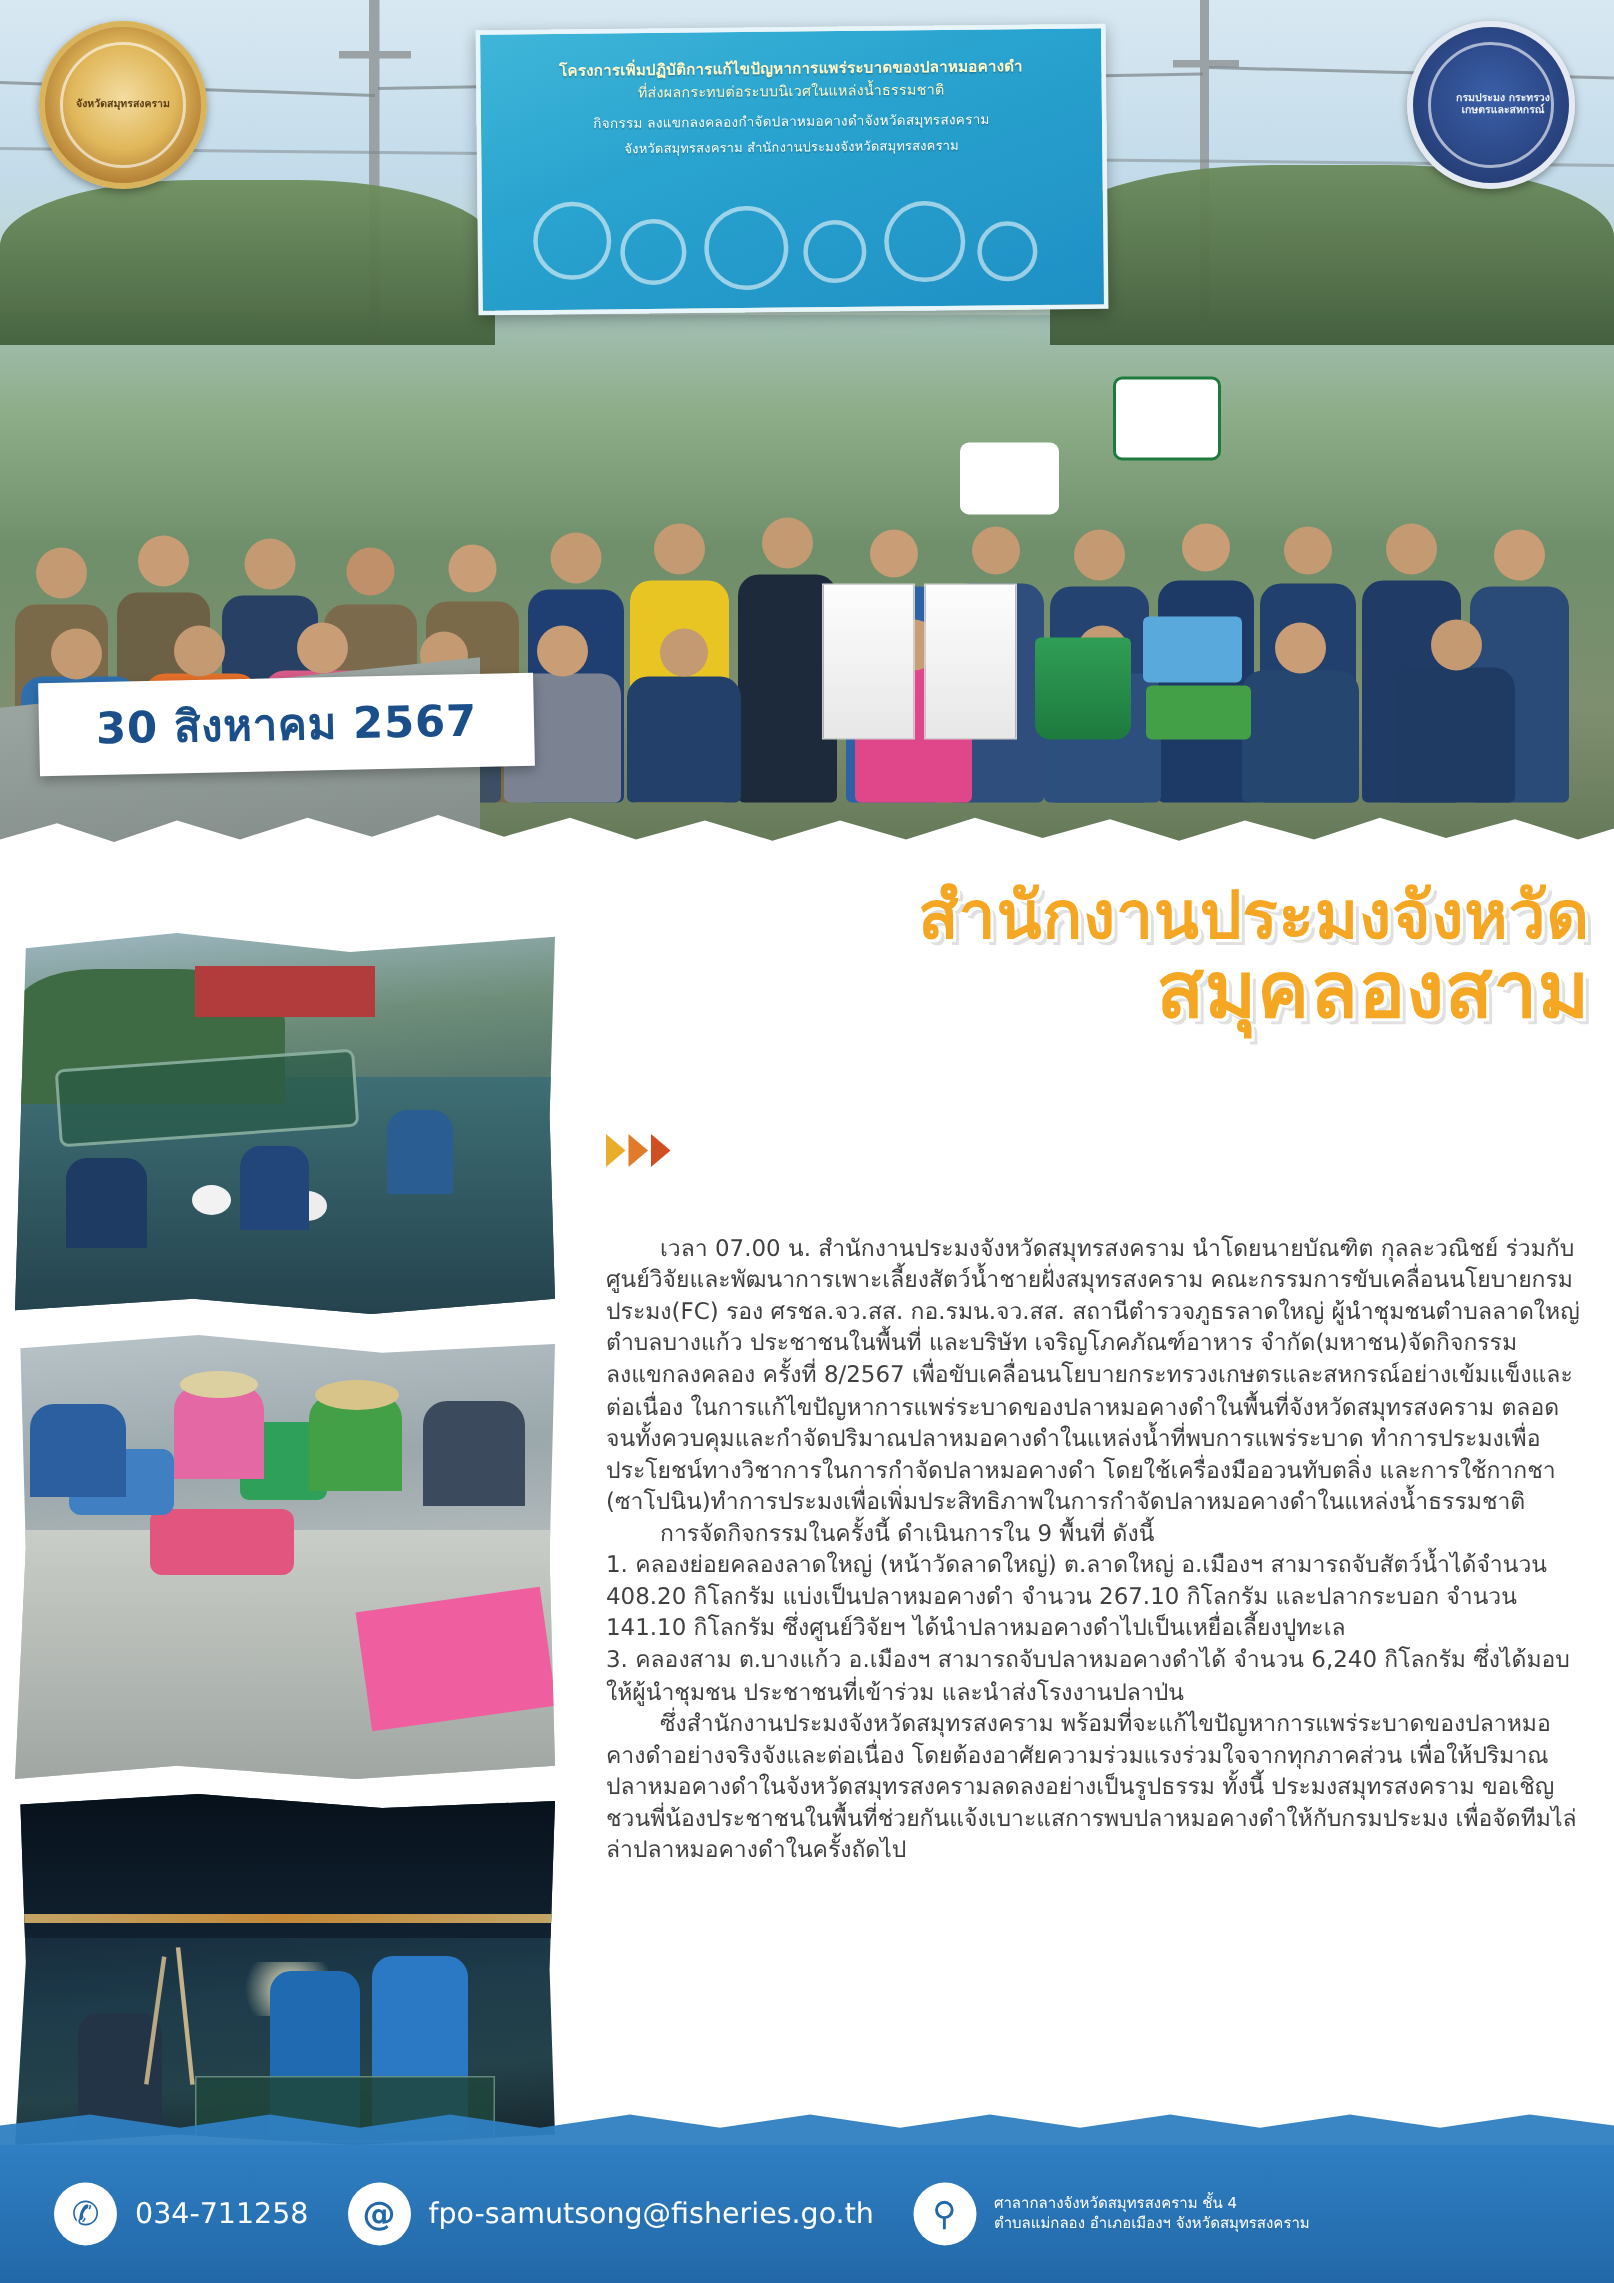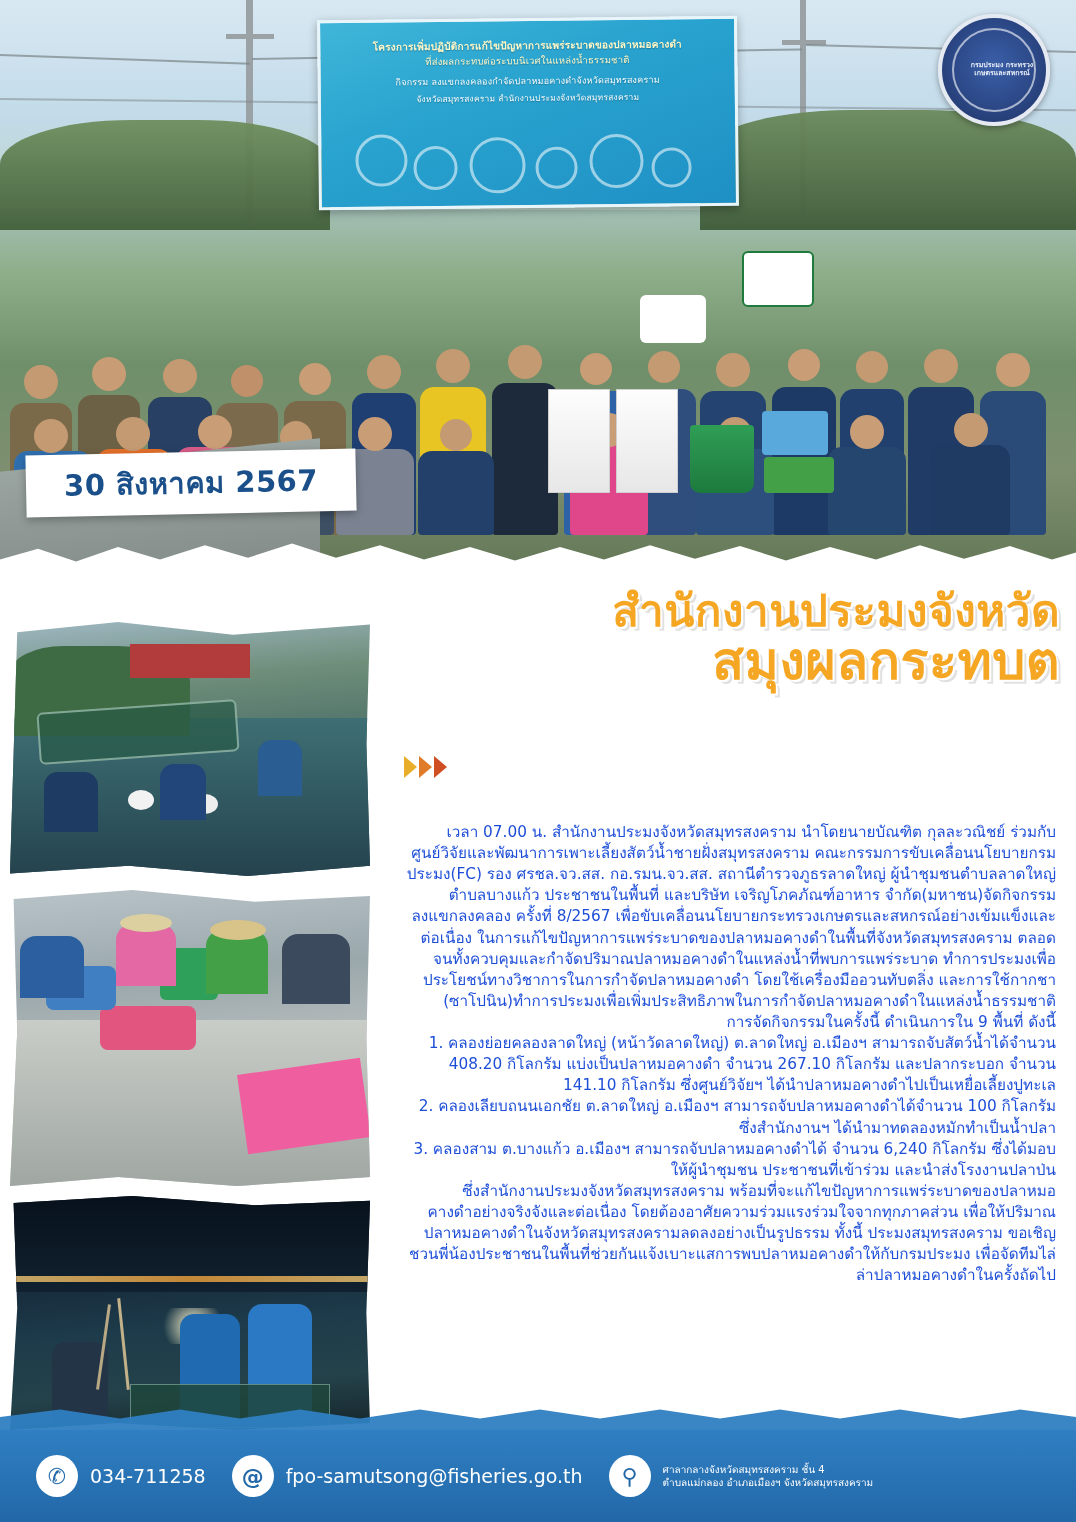"จังหวัดสมุทรสงคราม" div.seal { html: none -> <div> <div> <div>จังหวัดสมุทรสงคราม</div> </div> </div> }
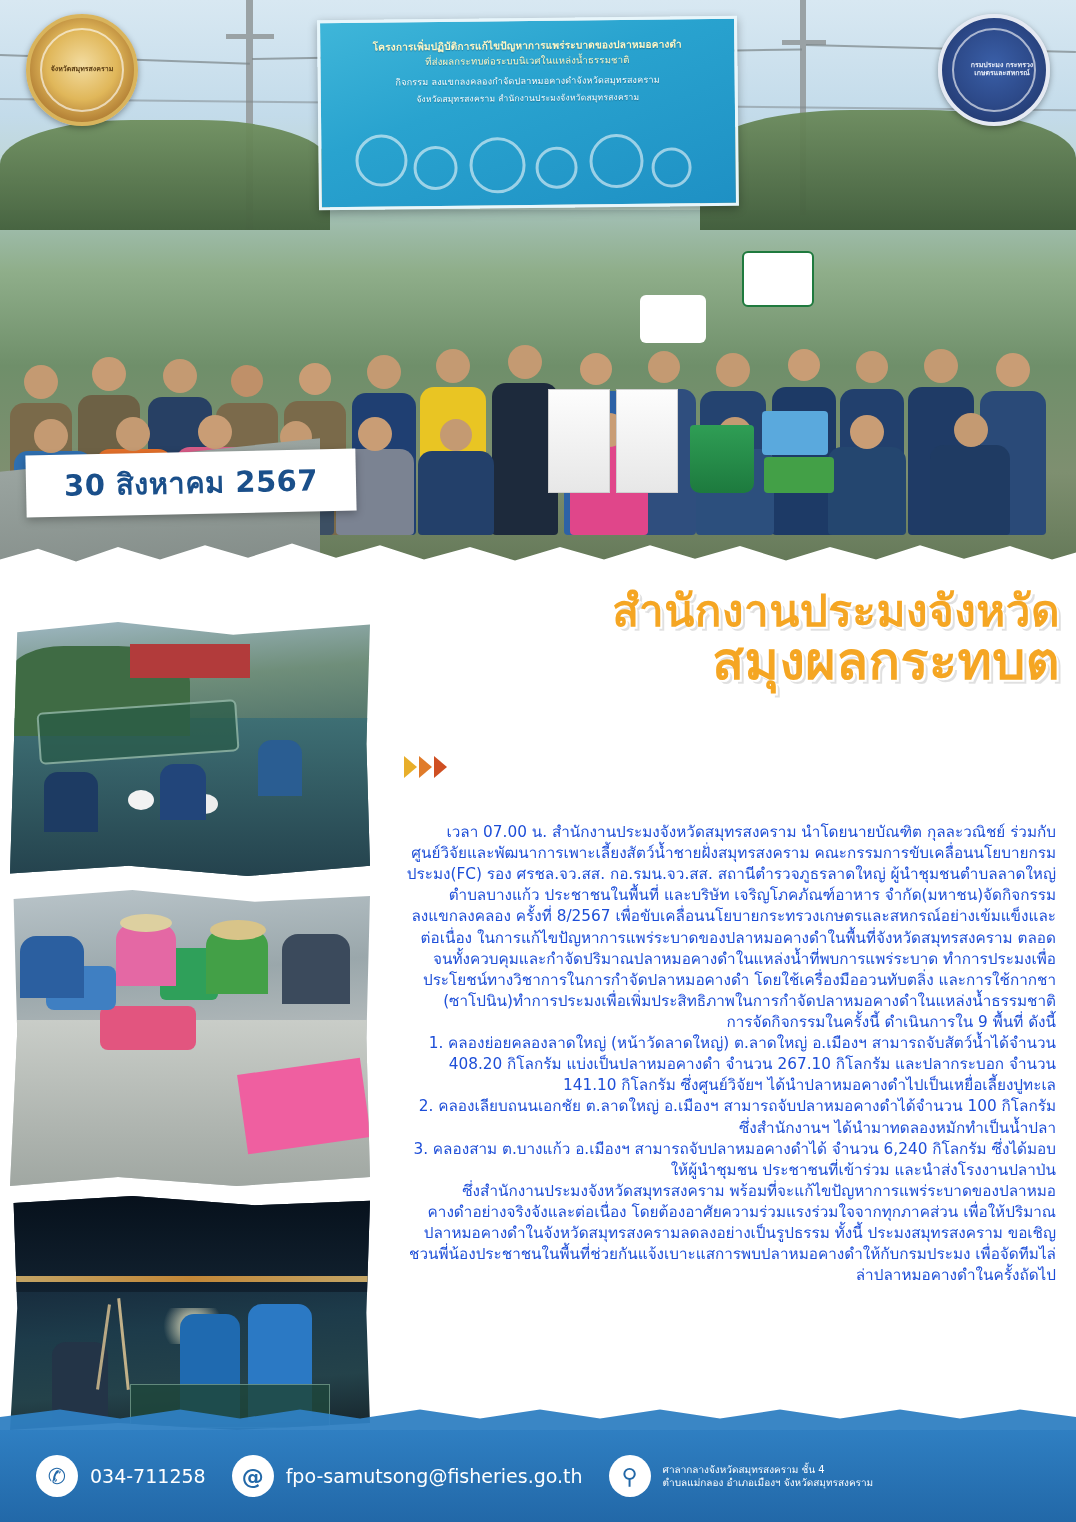"สมุงผลกระทบต" div.title-2 { text: สมุงผลกระทบต -> สมุคลองสาม }
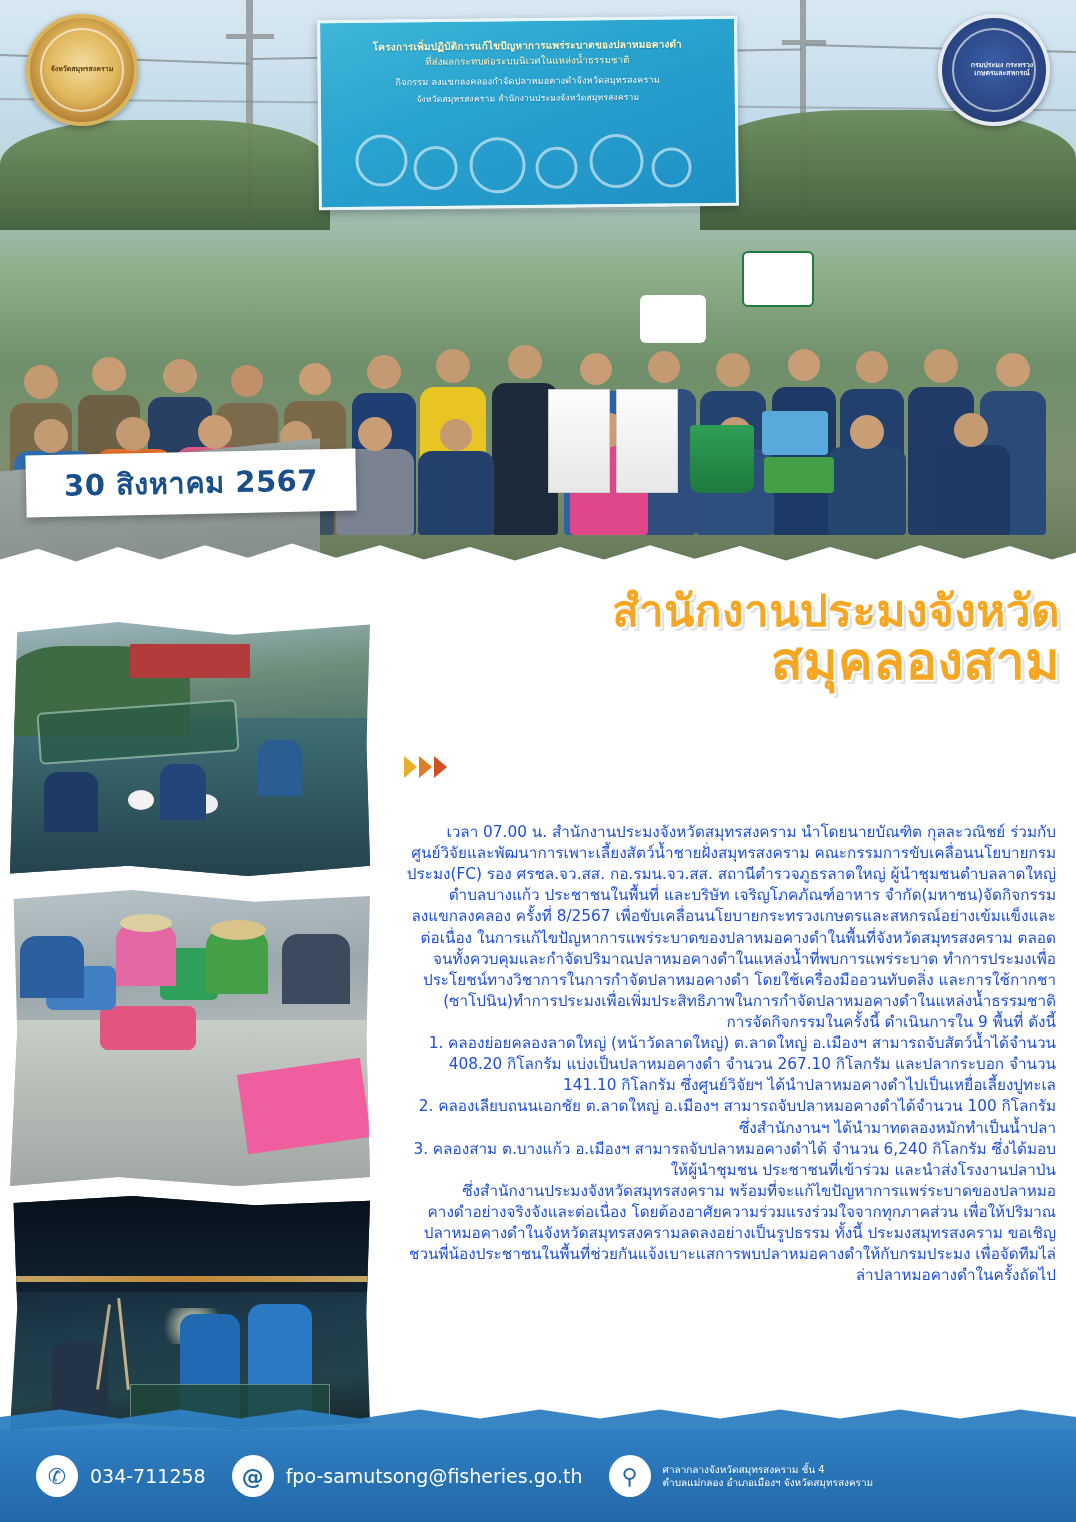"เวลา 07.00 น." .body-text { color: #1d4ed8 -> #404040; text-align: right -> left }
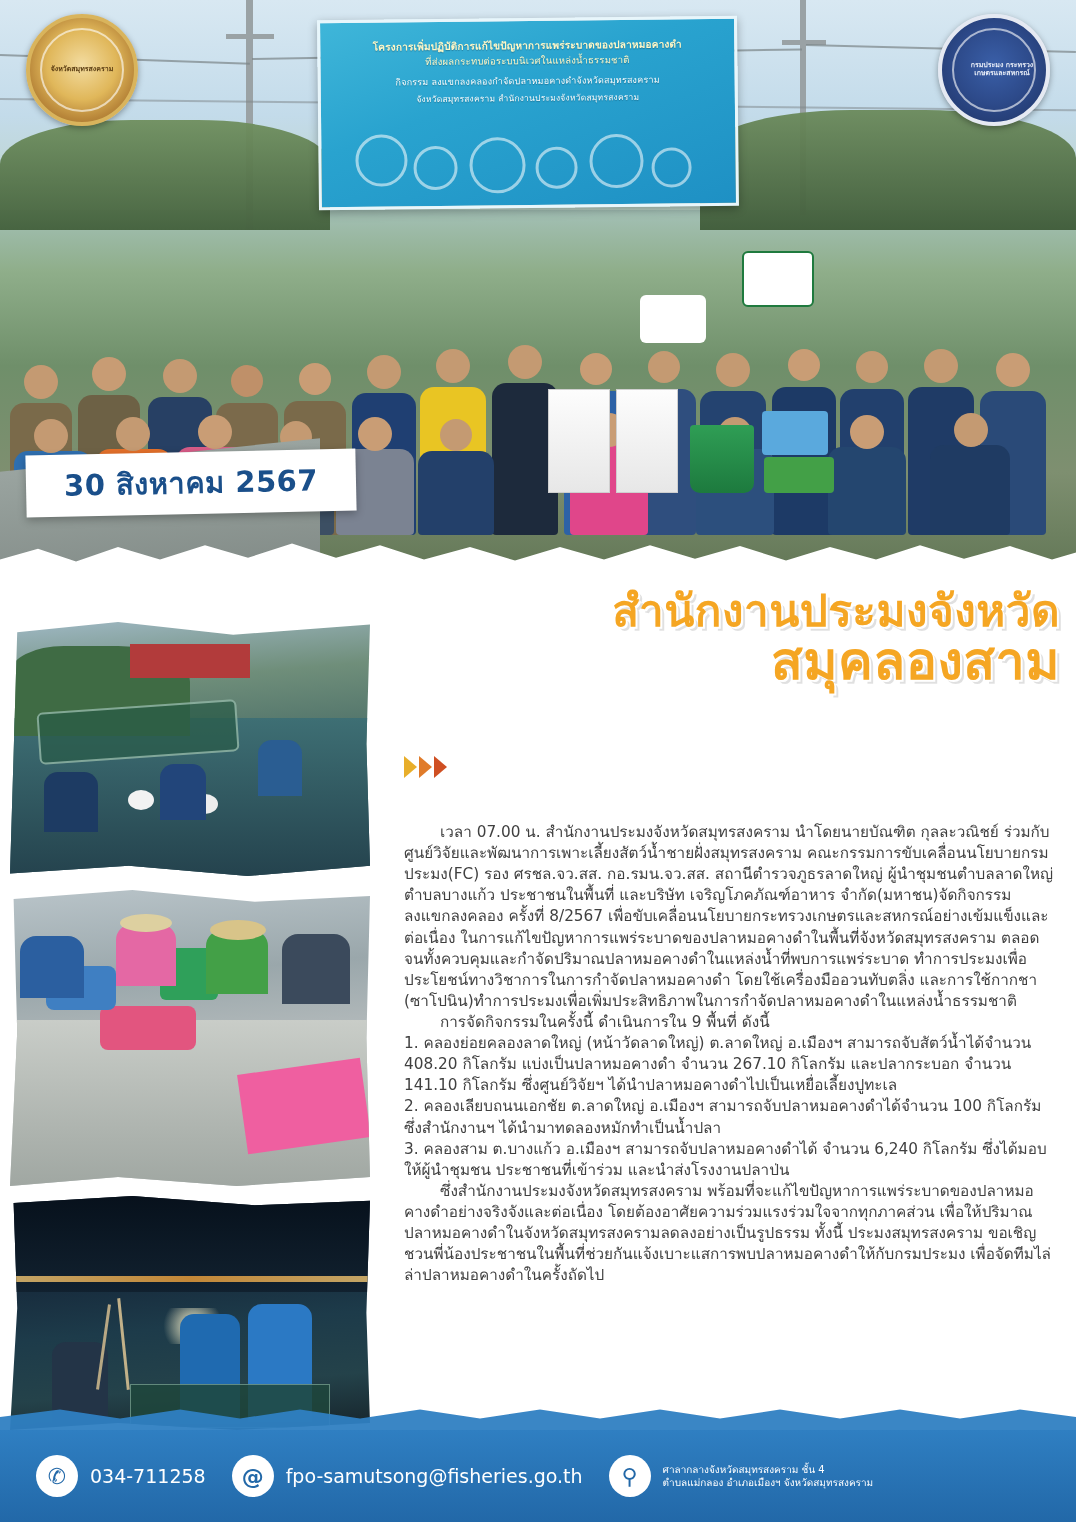"2. คลองเลียบถนนเอกชัย ต.ลาดใหญ่ อ.เมืองฯ" p { html: <p>2. คลองเลียบถนนเอกชัย ต.ลาดใหญ่ อ.เมืองฯ สามารถจับปลาหมอคางดำได้จำนวน 100 กิโลกรัม ซึ่งสำนักงานฯ ได้นำมาทดลองหมักทำเป็นน้ำปลา</p> -> none }
